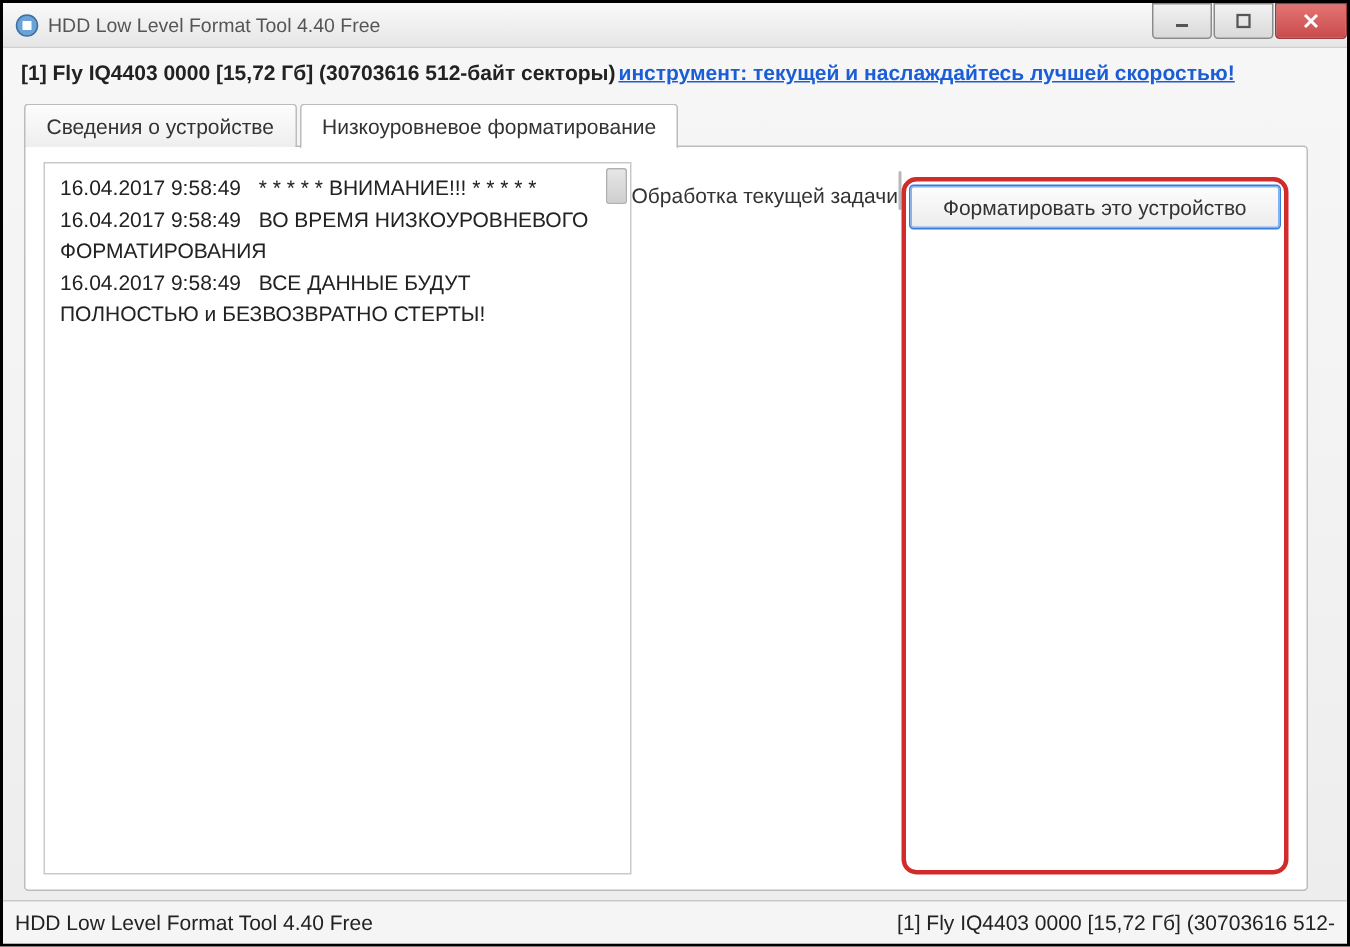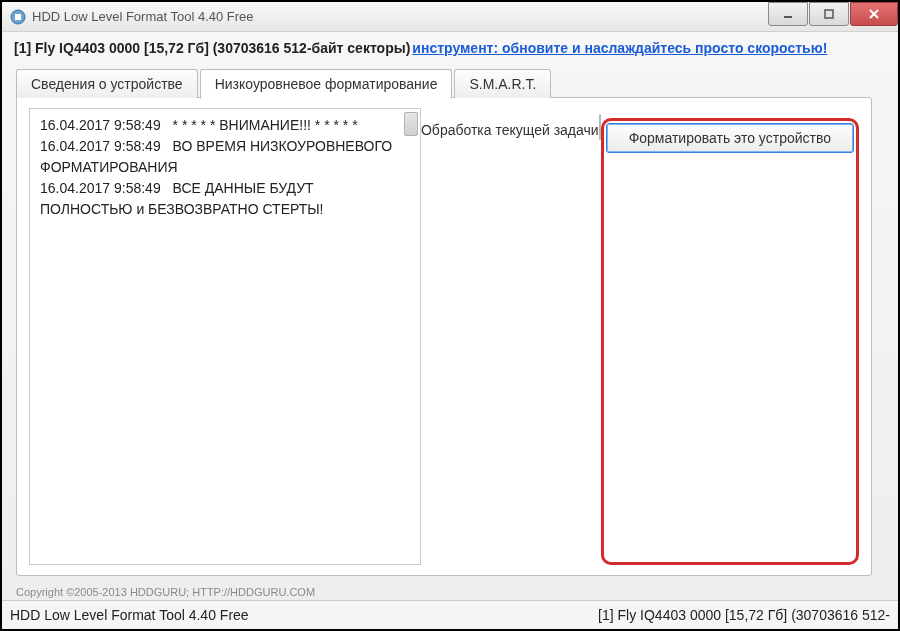"инструмент: обновите и наслаждайтесь" a.upgrade-link { text: обновите и наслаждайтесь просто -> текущей и наслаждайтесь лучшей }
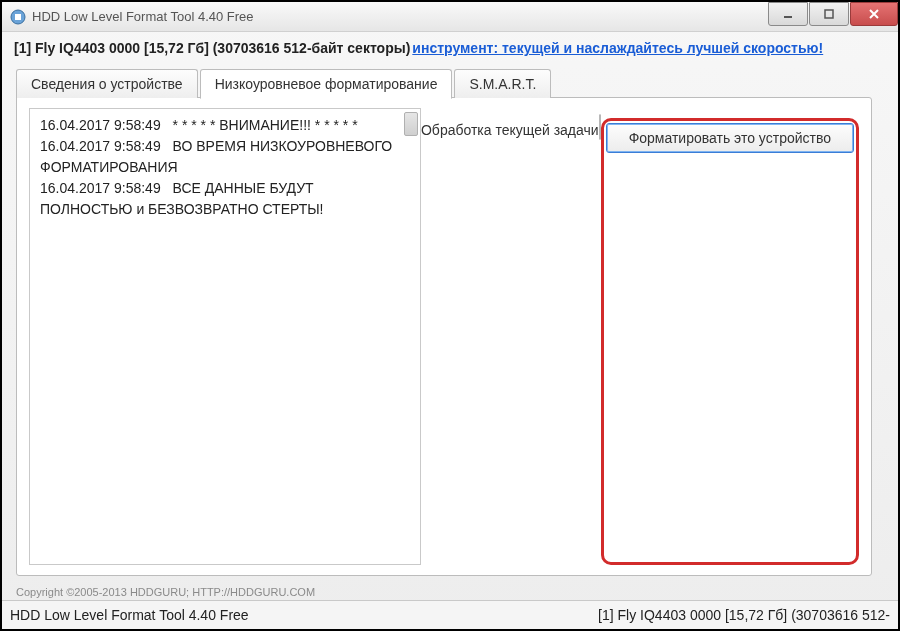"S.M.A.R.T." div.tab { html: <div>S.M.A.R.T.</div> -> none }
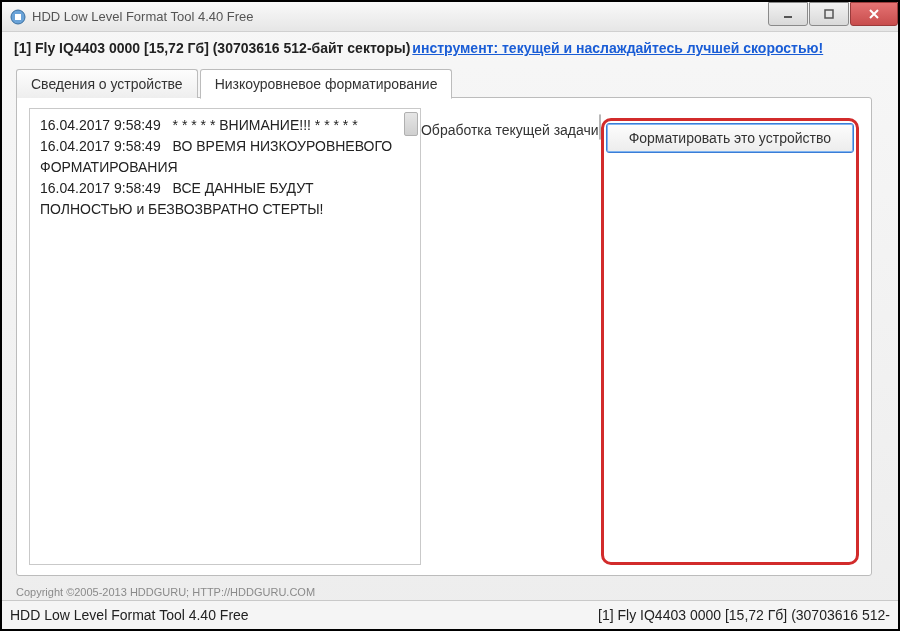"Copyright ©2005-2013 HDDGURU;" div.copyright { html: <div>Copyright ©2005-2013 HDDGURU; HTTP://HDDGURU.COM</div> -> none }
